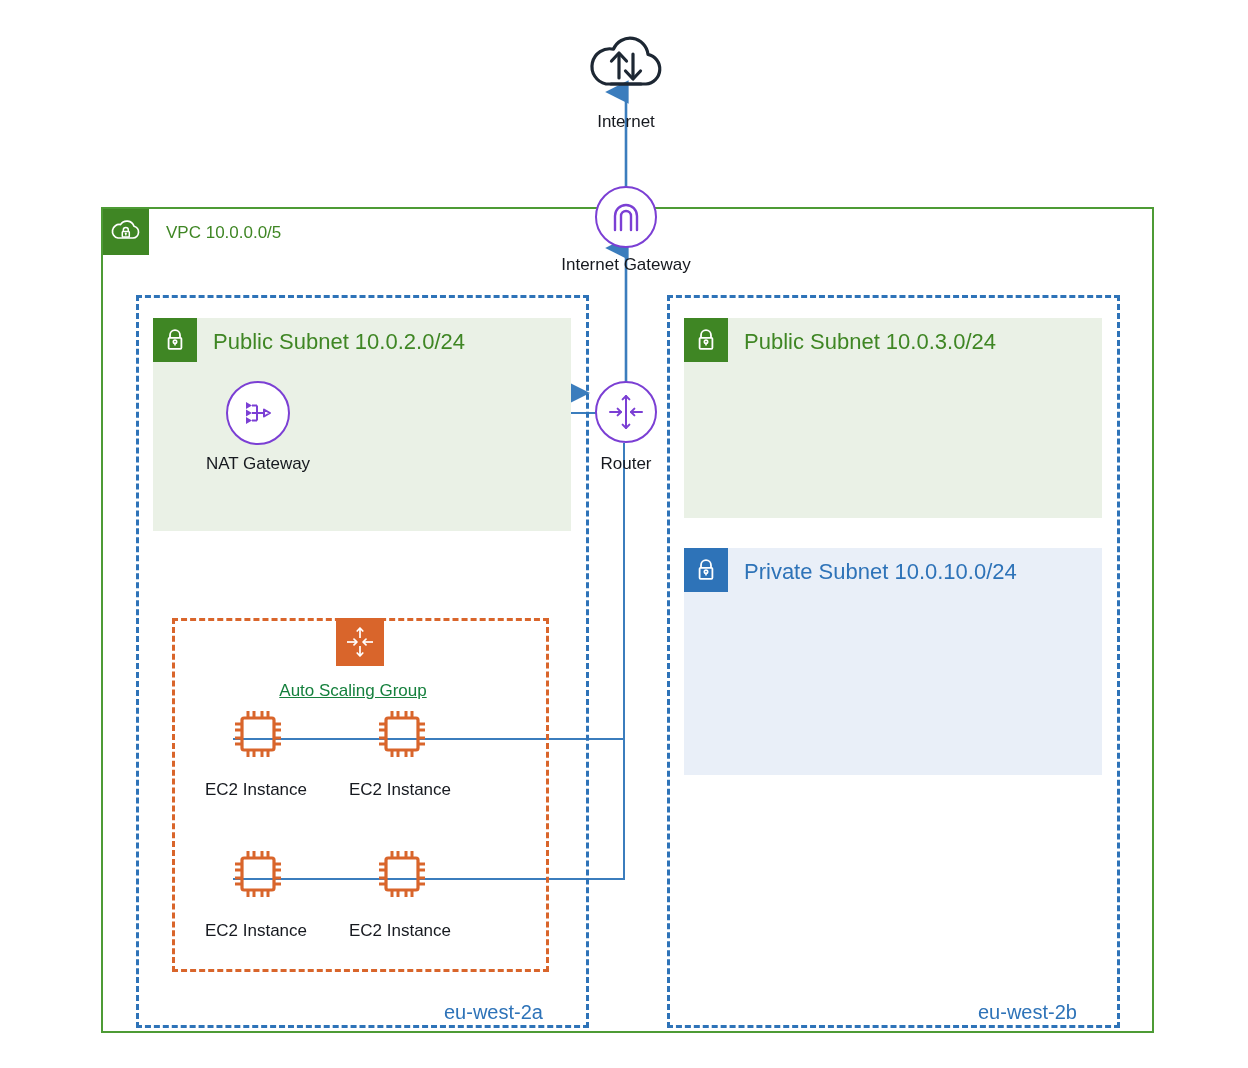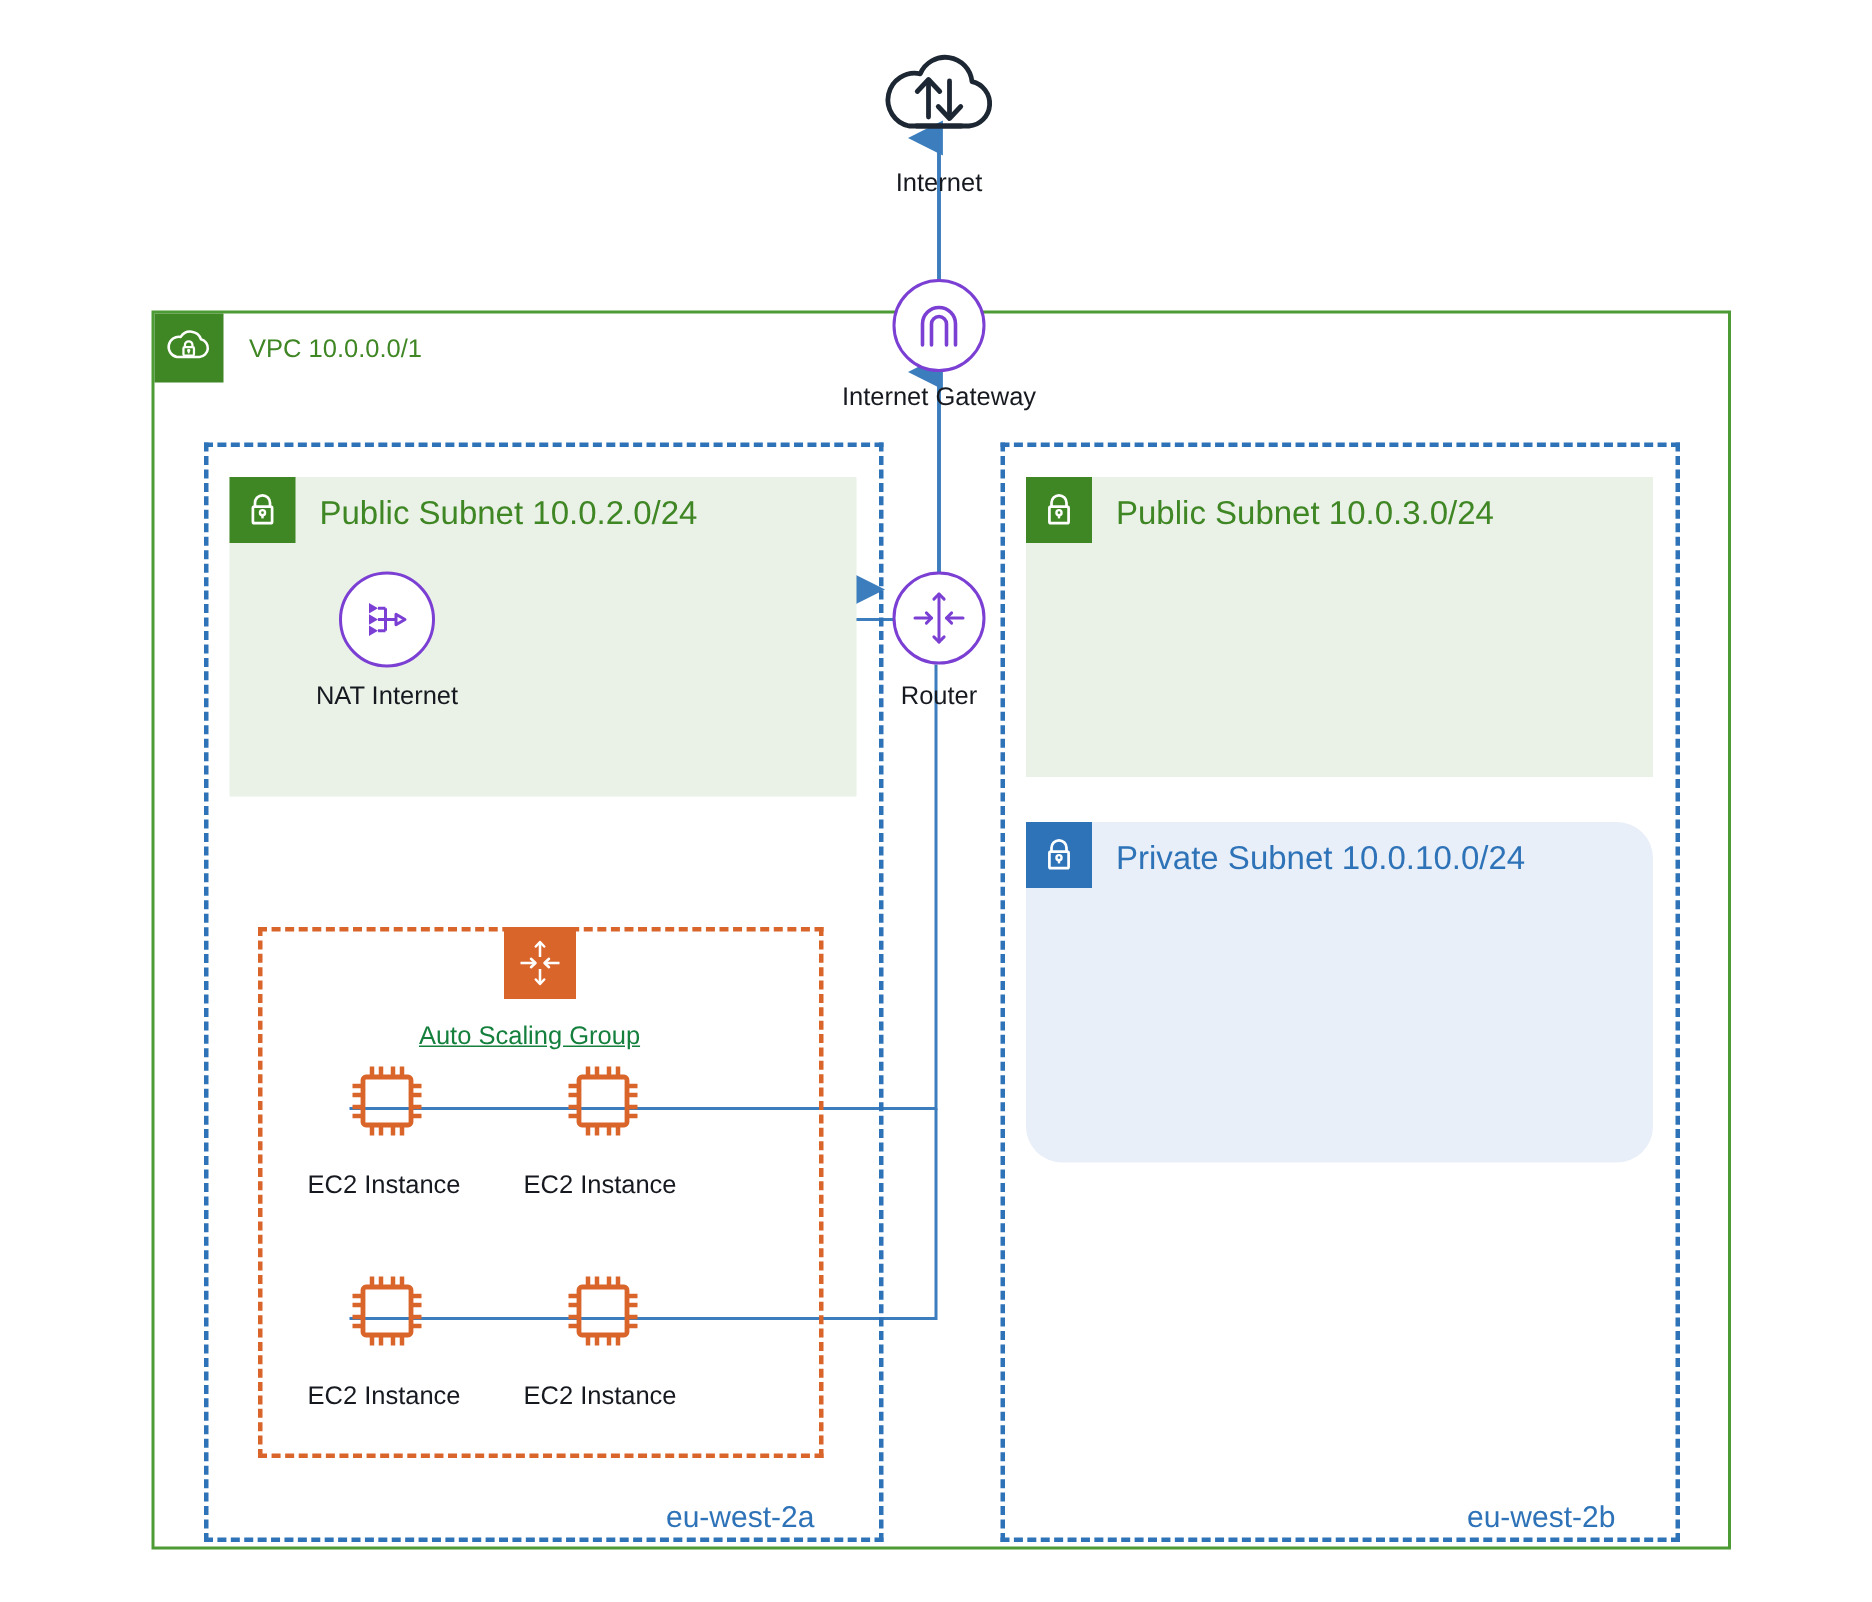"VPC 10.0.0.0/1" div.lbl { text: 10.0.0.0/1 -> 10.0.0.0/5 }
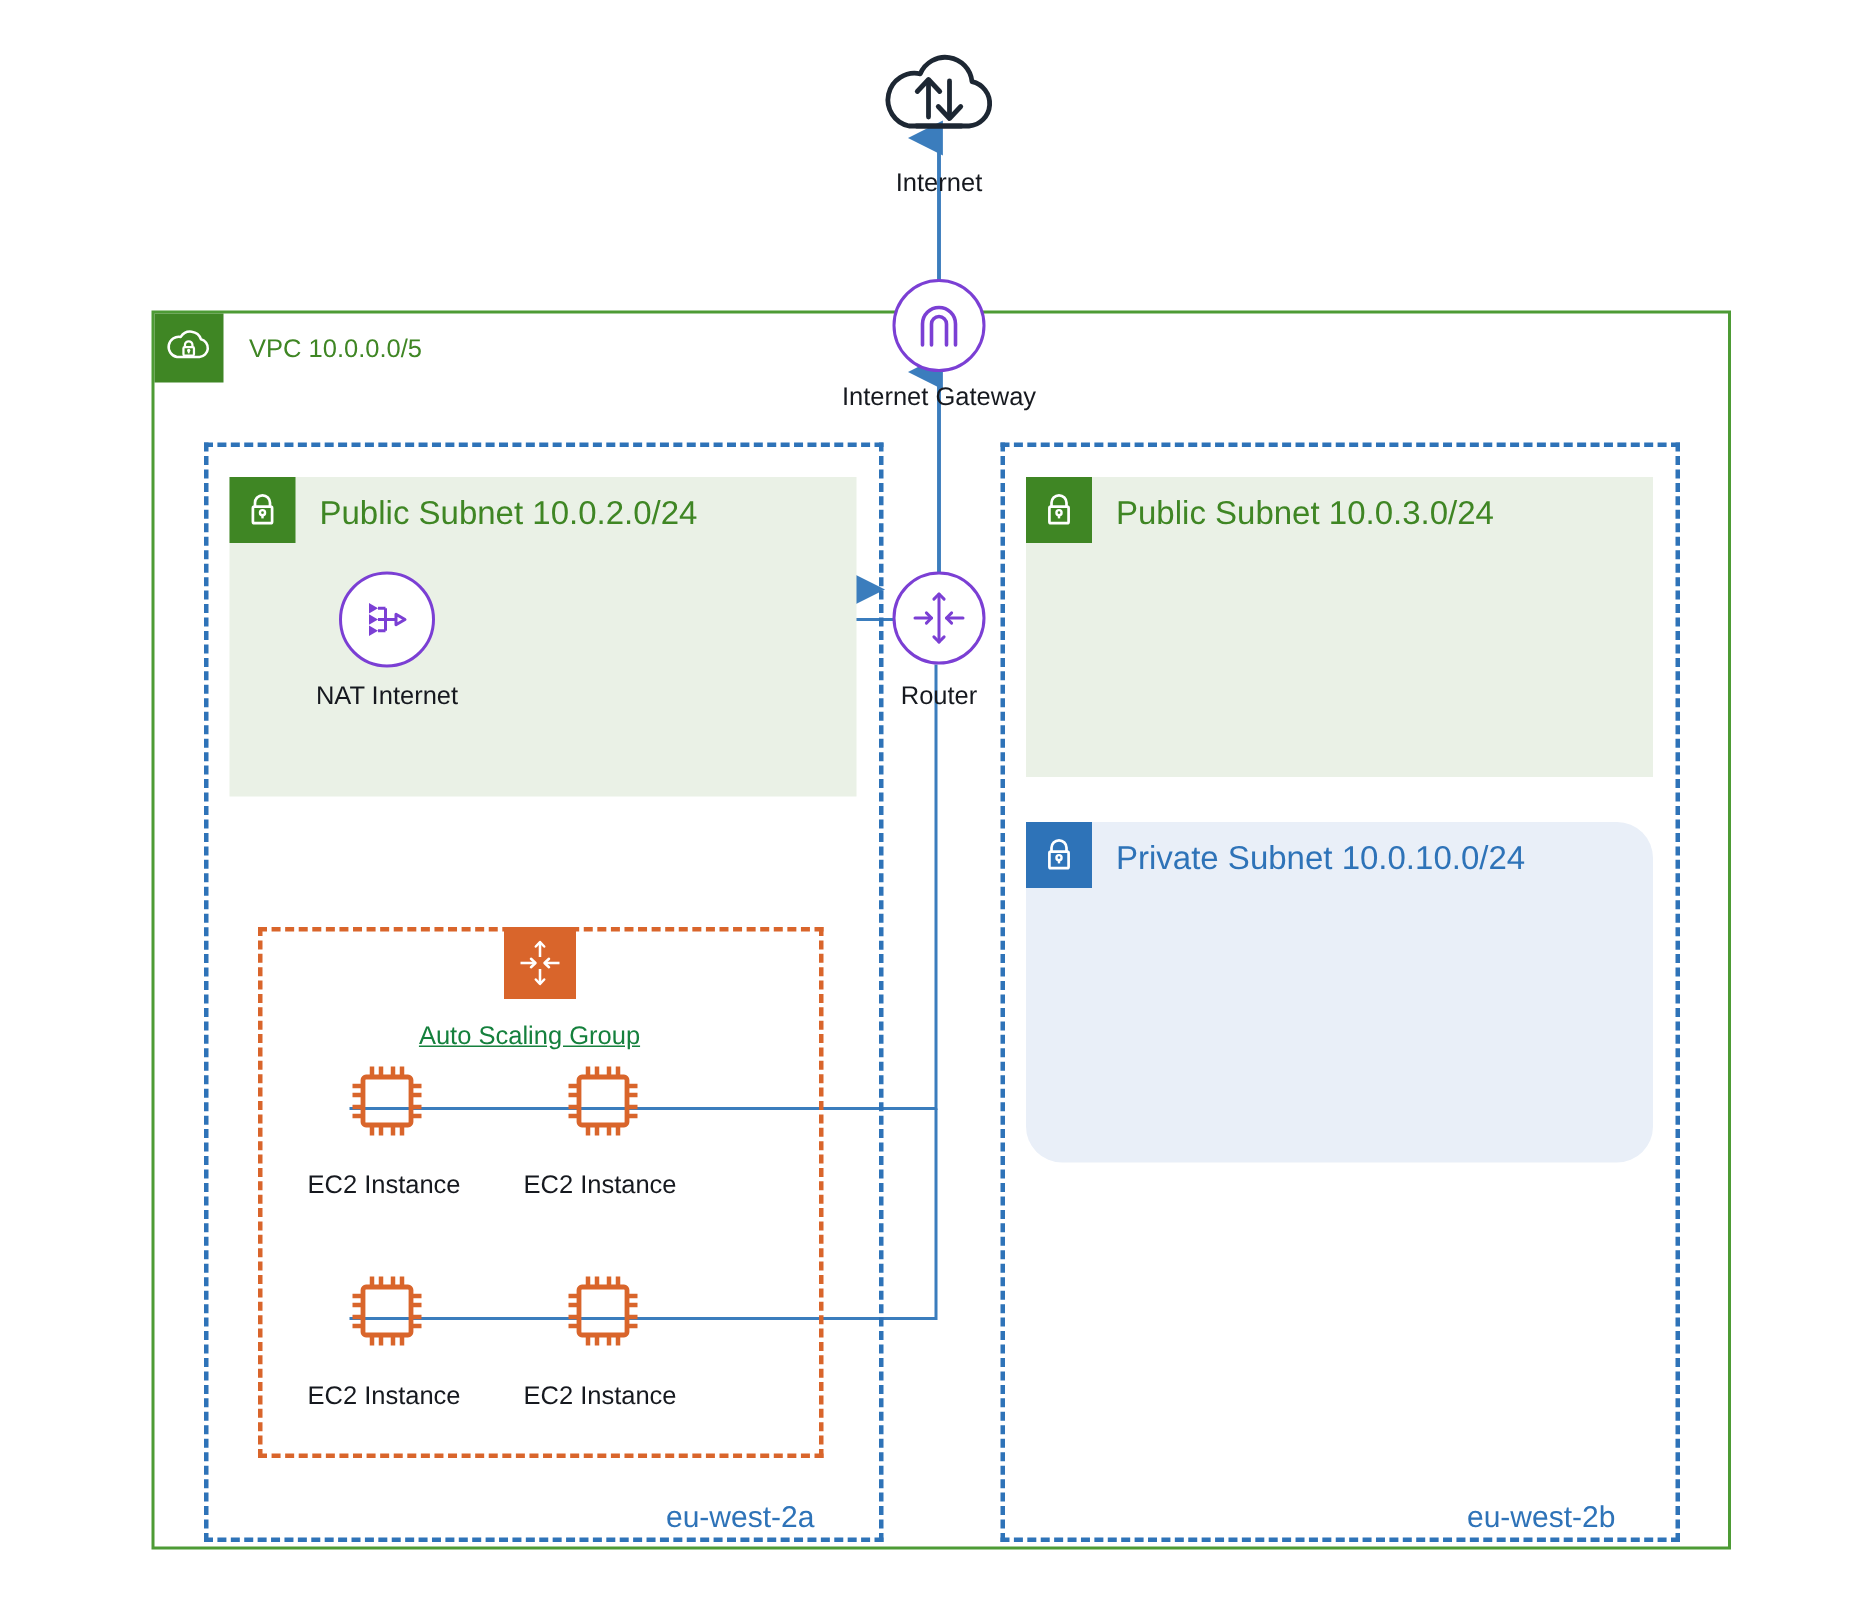"NAT Internet" div.lbl { text: Internet -> Gateway }
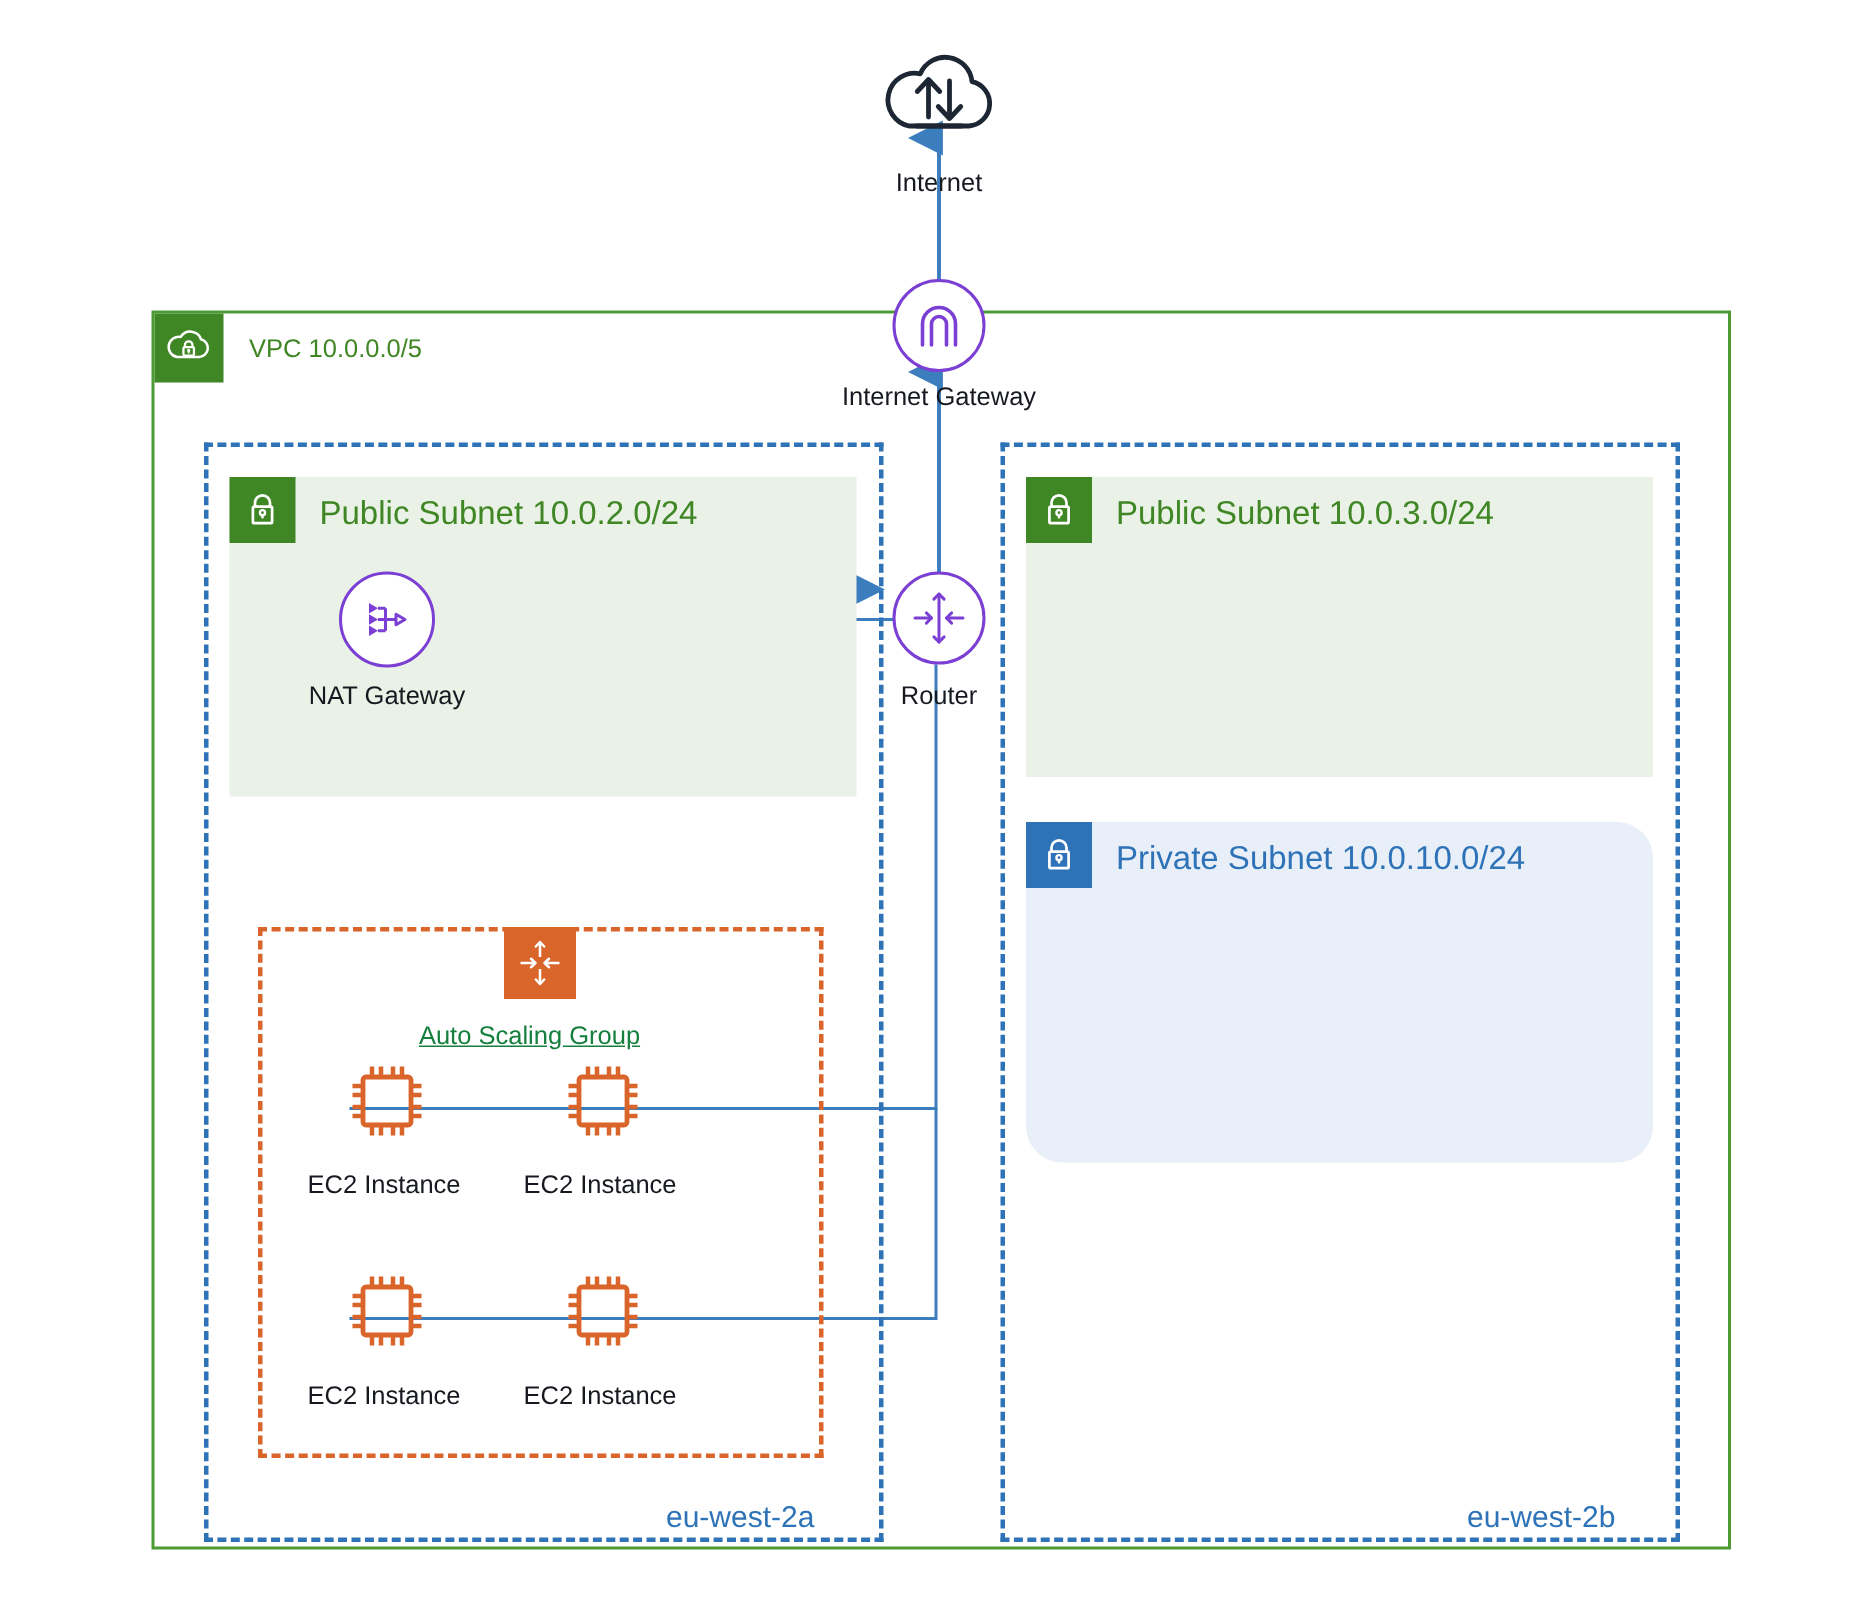"Private Subnet 10.0.10.0/24" div.subnet { border-radius: 24px -> none }
